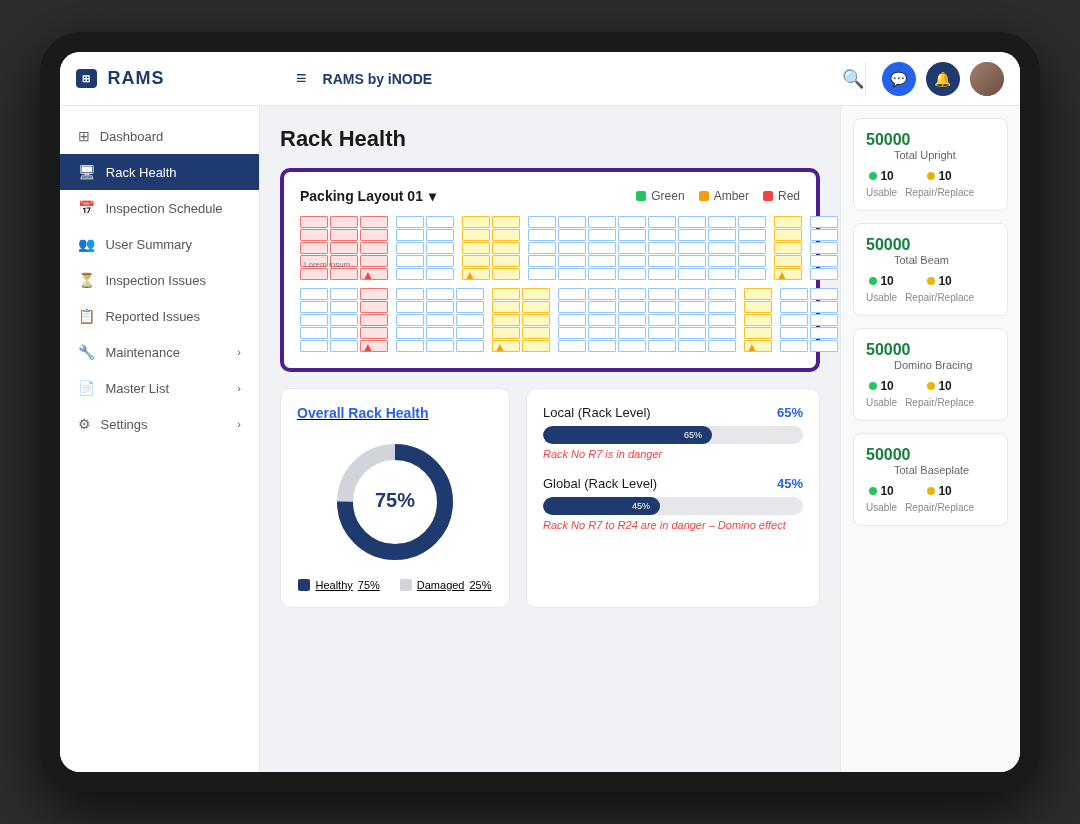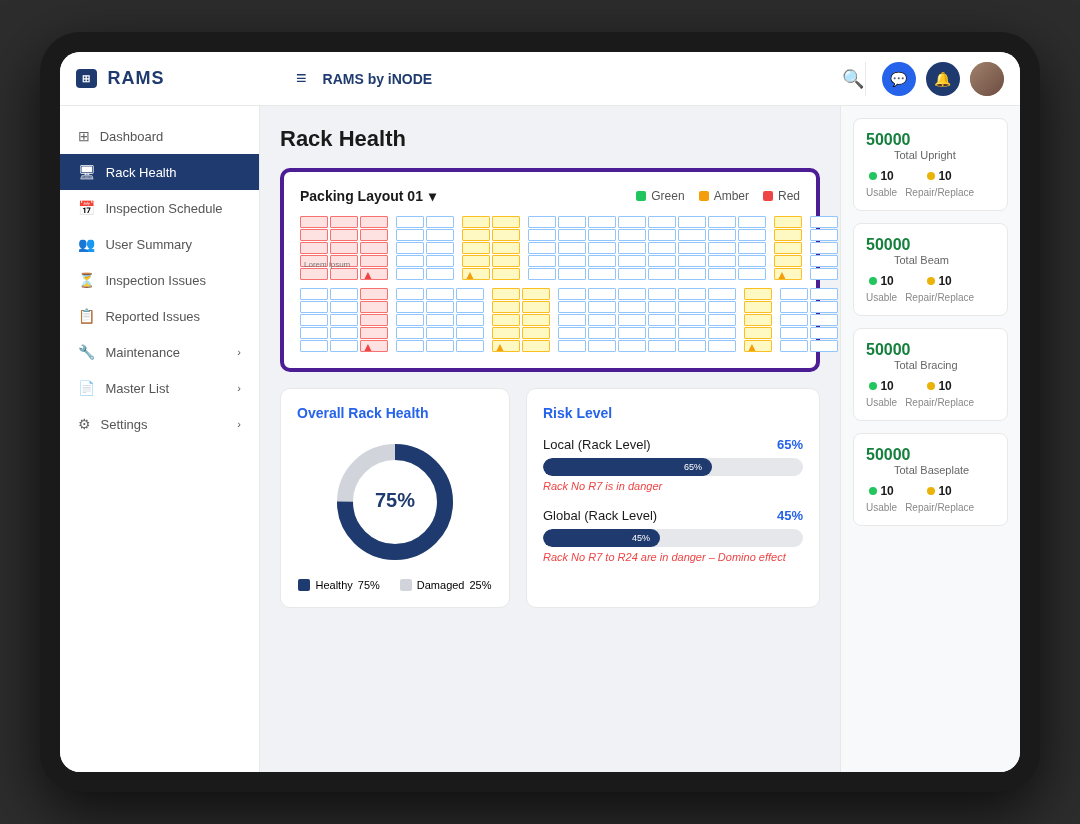"Total Bracing" div.stat-label { text: Total -> Domino }
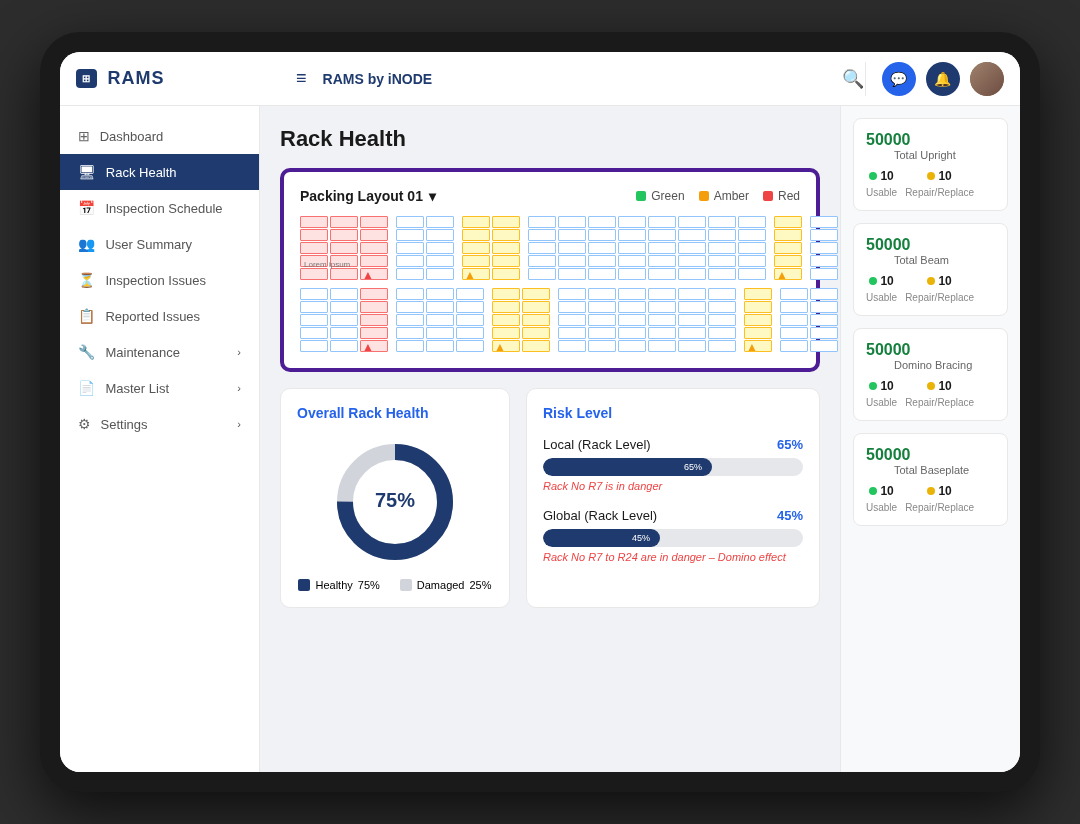"Overall Rack Health" .overall-health-card { text-decoration: none -> underline }
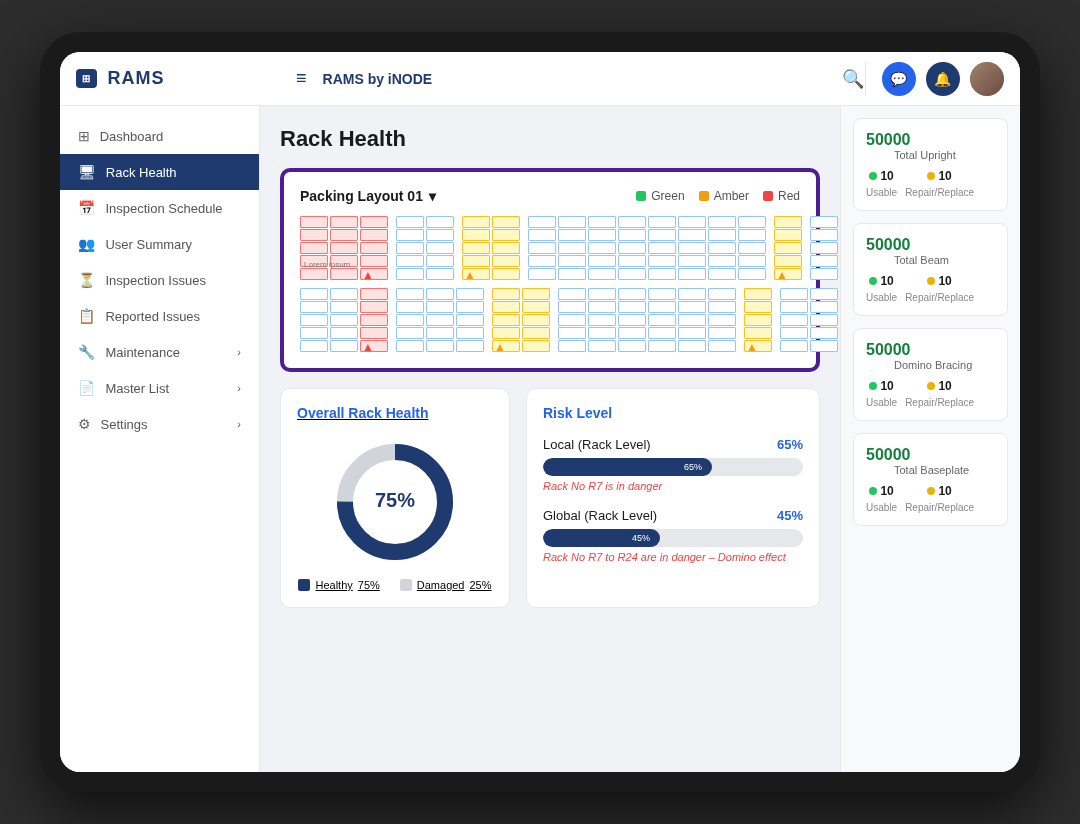"Risk Level" div.card-title { html: <div>Risk Level</div> -> none }
